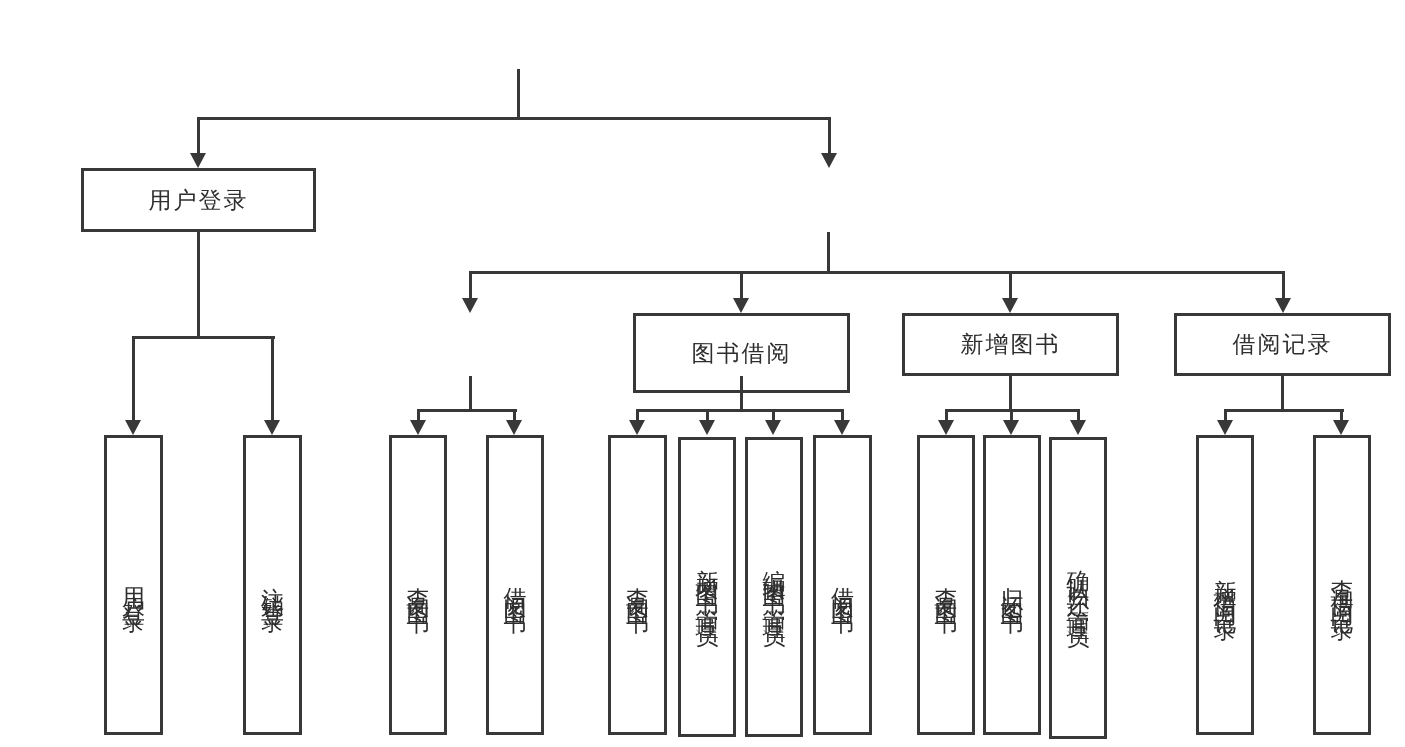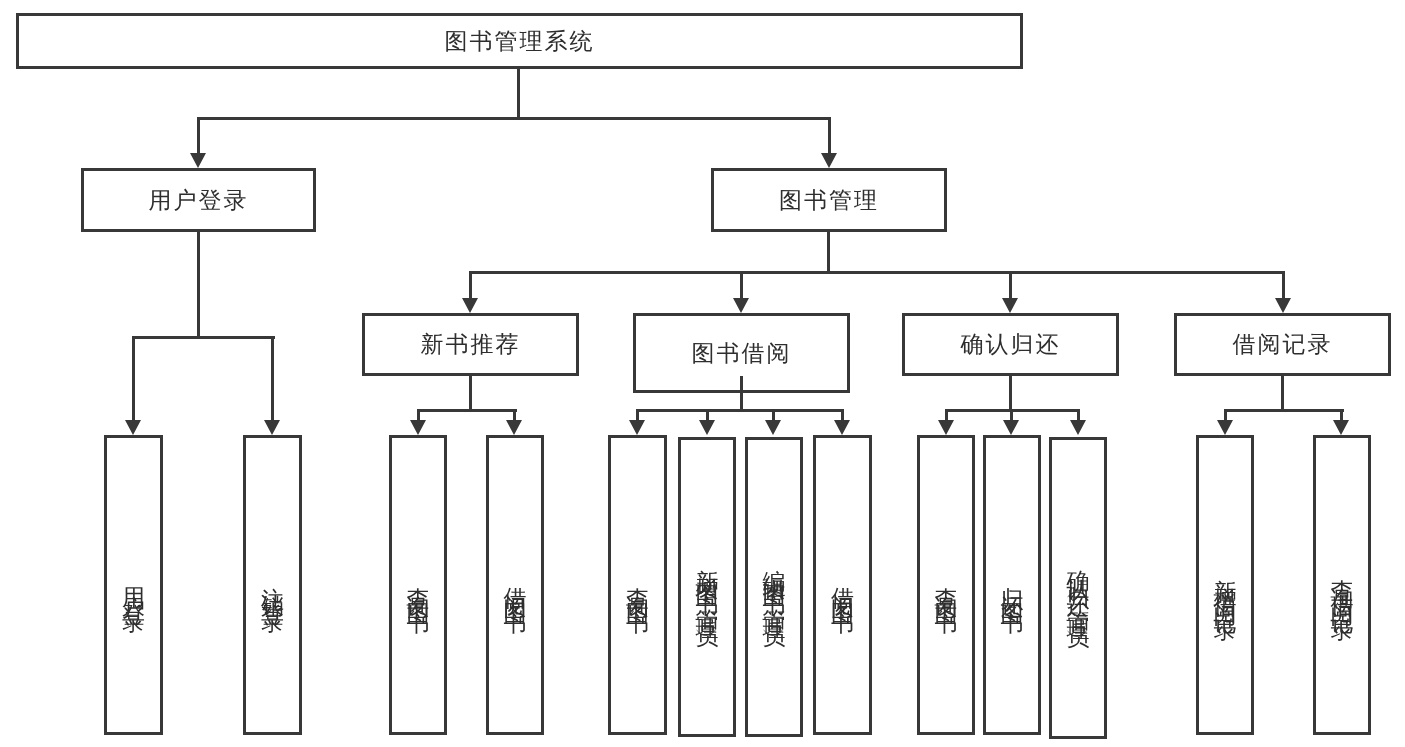"图书管理系统" div.box { html: <div>图书管理系统</div> -> none }
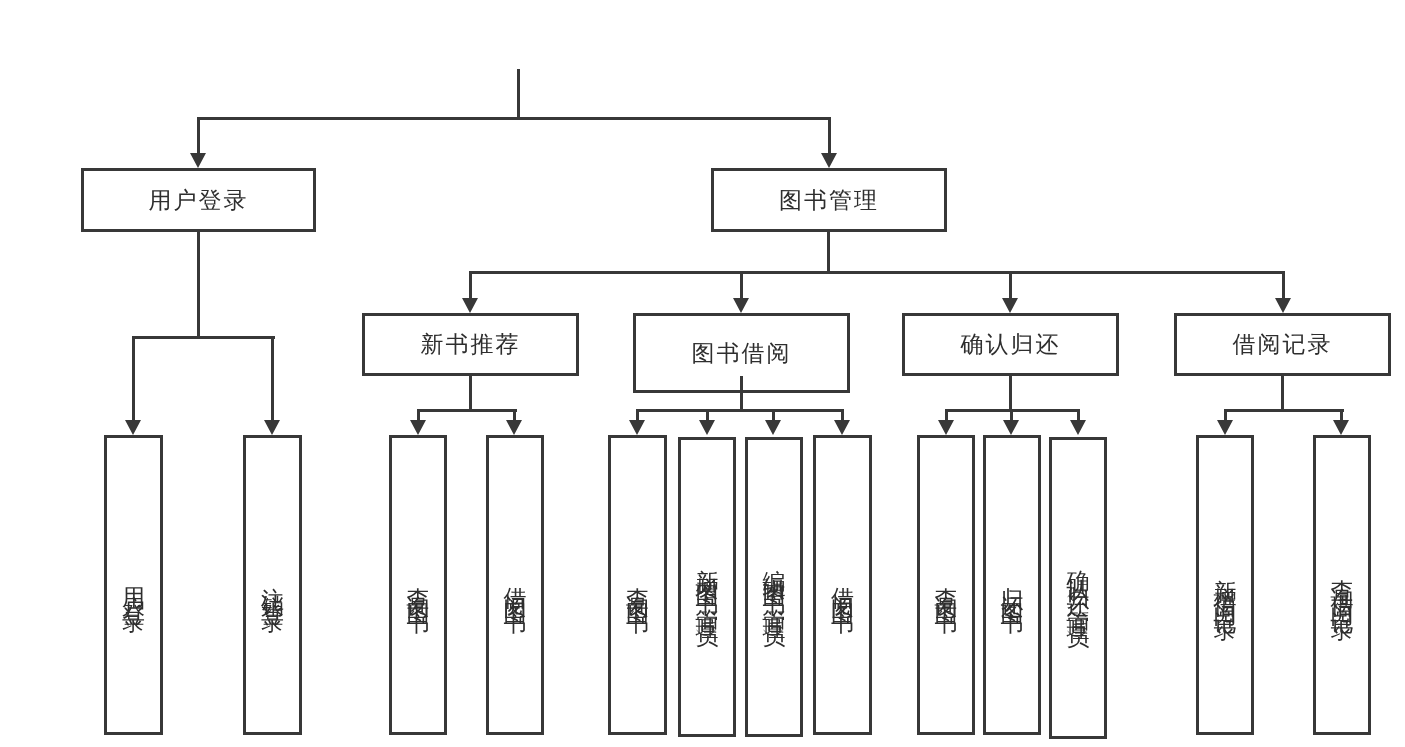"图书管理" div.box { html: <div>图书管理</div> -> none }
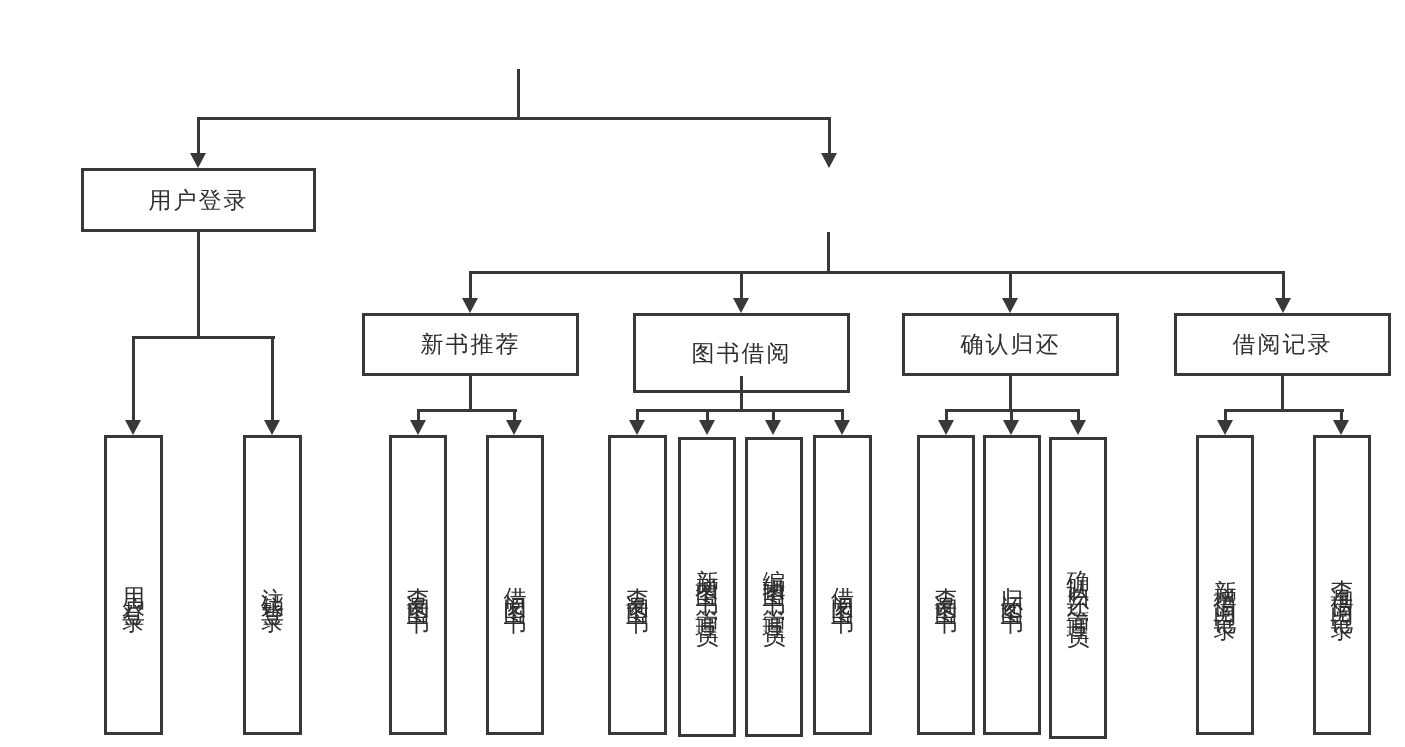"新书推荐" div.box { html: <div>新书推荐</div> -> none }
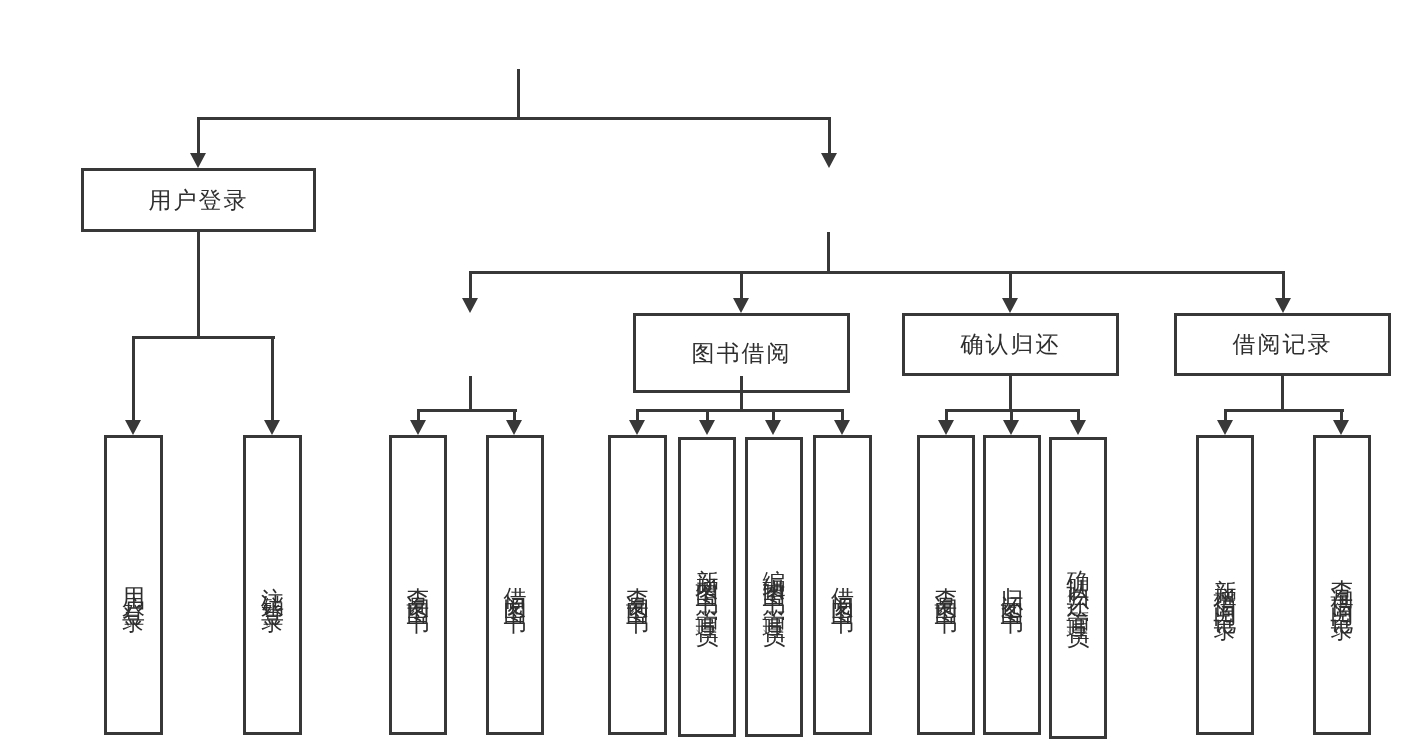"确认归还" div.box { text: 确认归还 -> 新增图书 }
